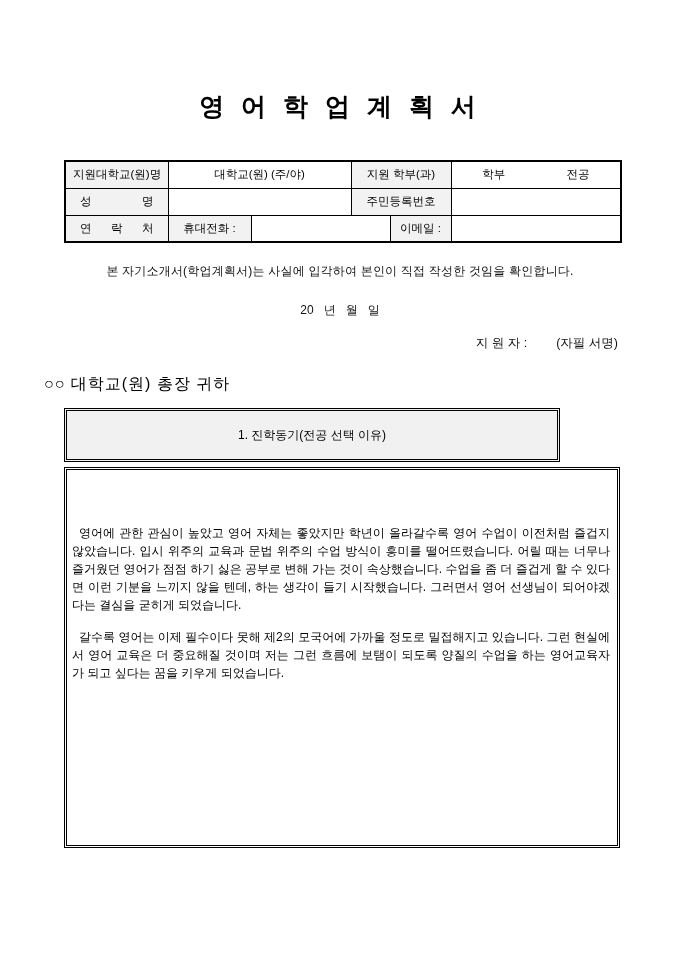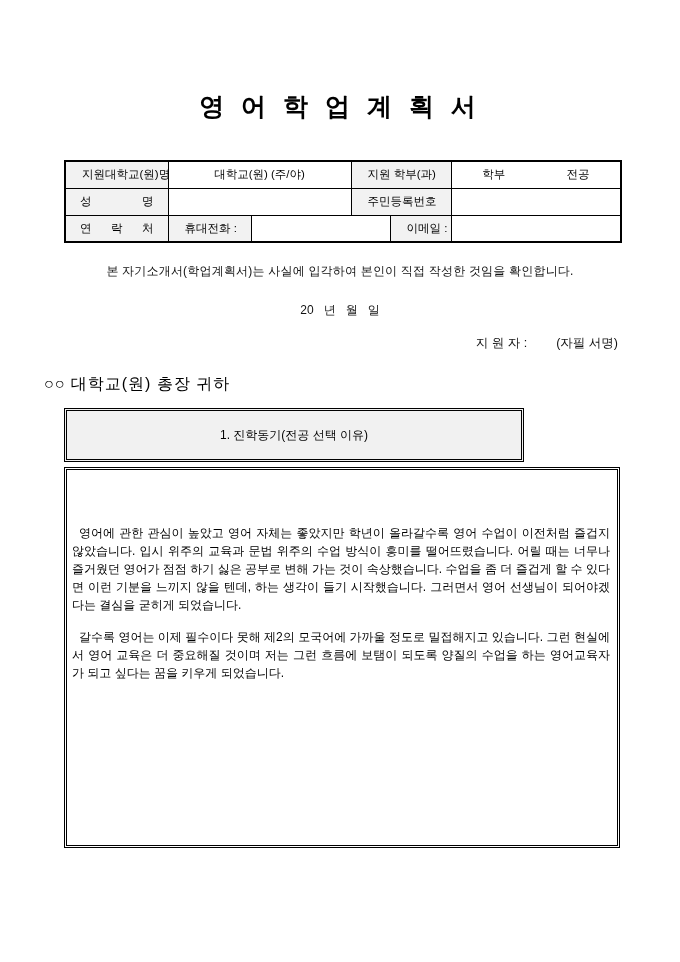"지원대학교(원)명" table.info td { padding: 0 16px -> 0 7px }
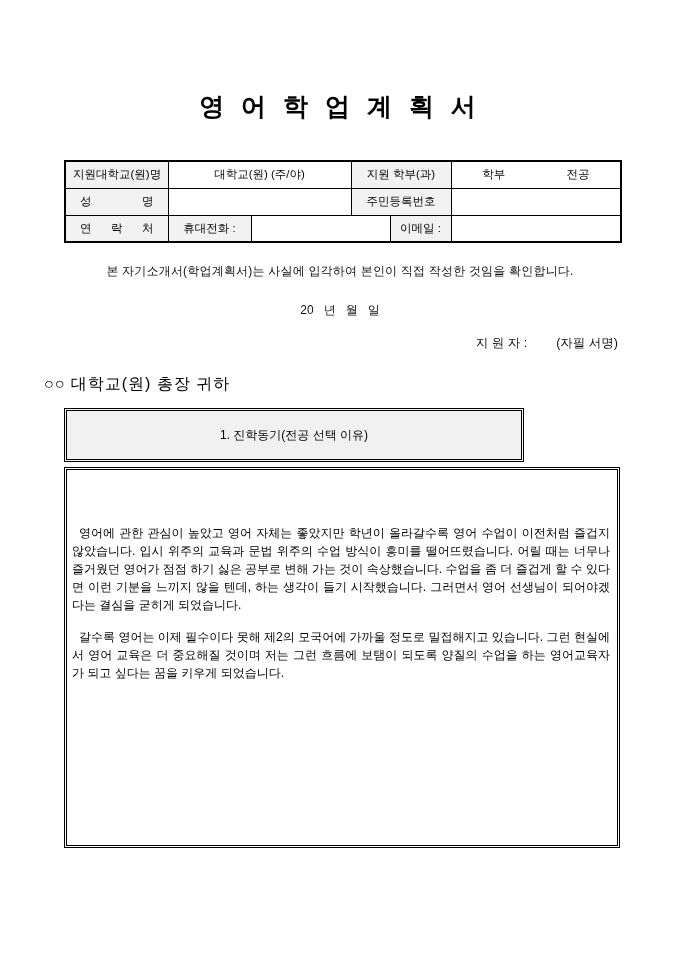"1. 진학동기(전공 선택 이유)" .section-head { width: 460px -> 496px }
